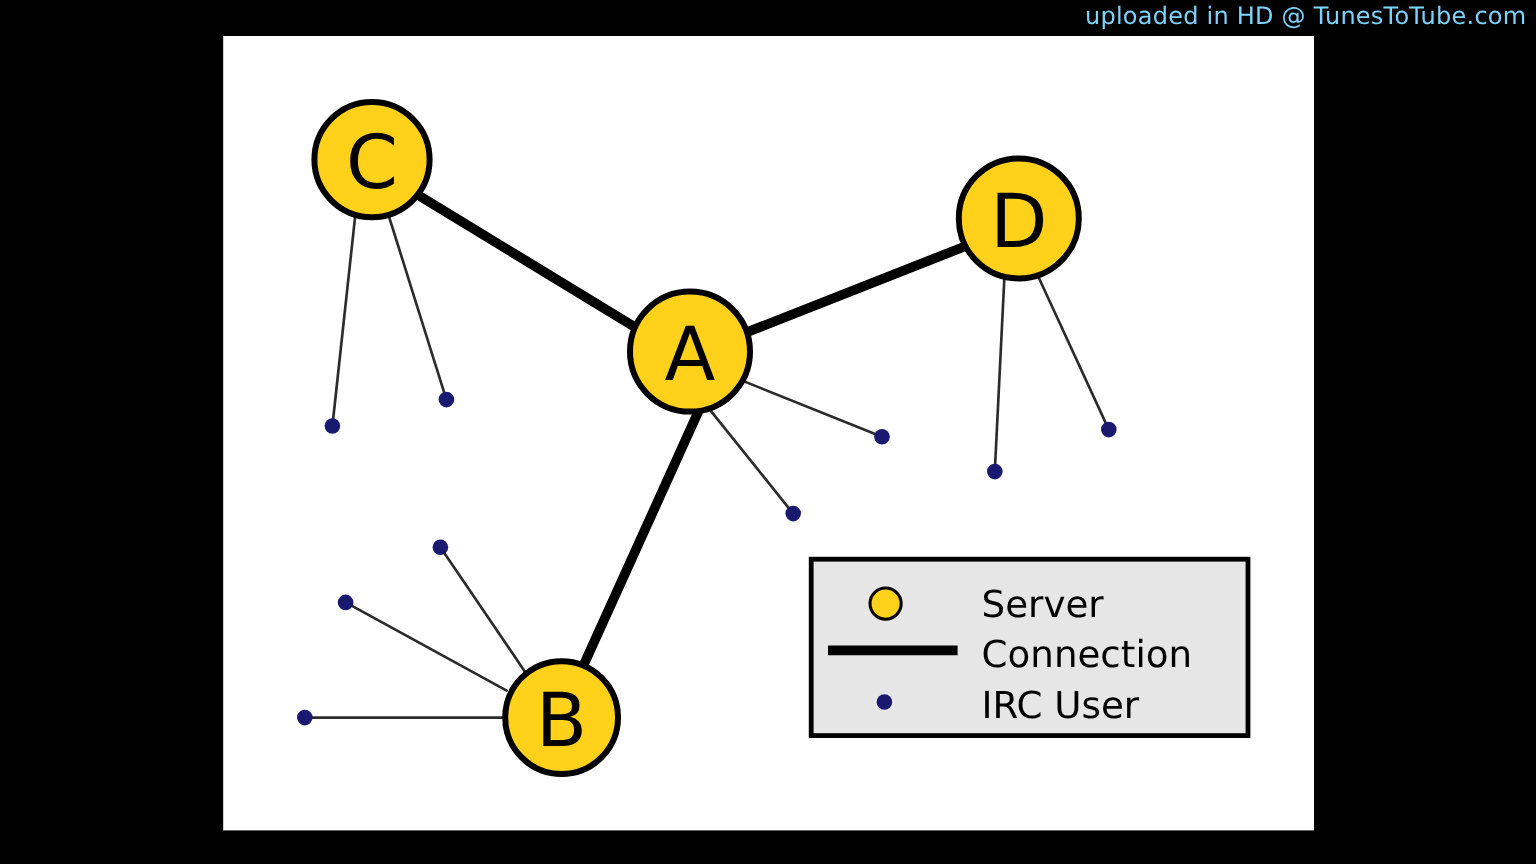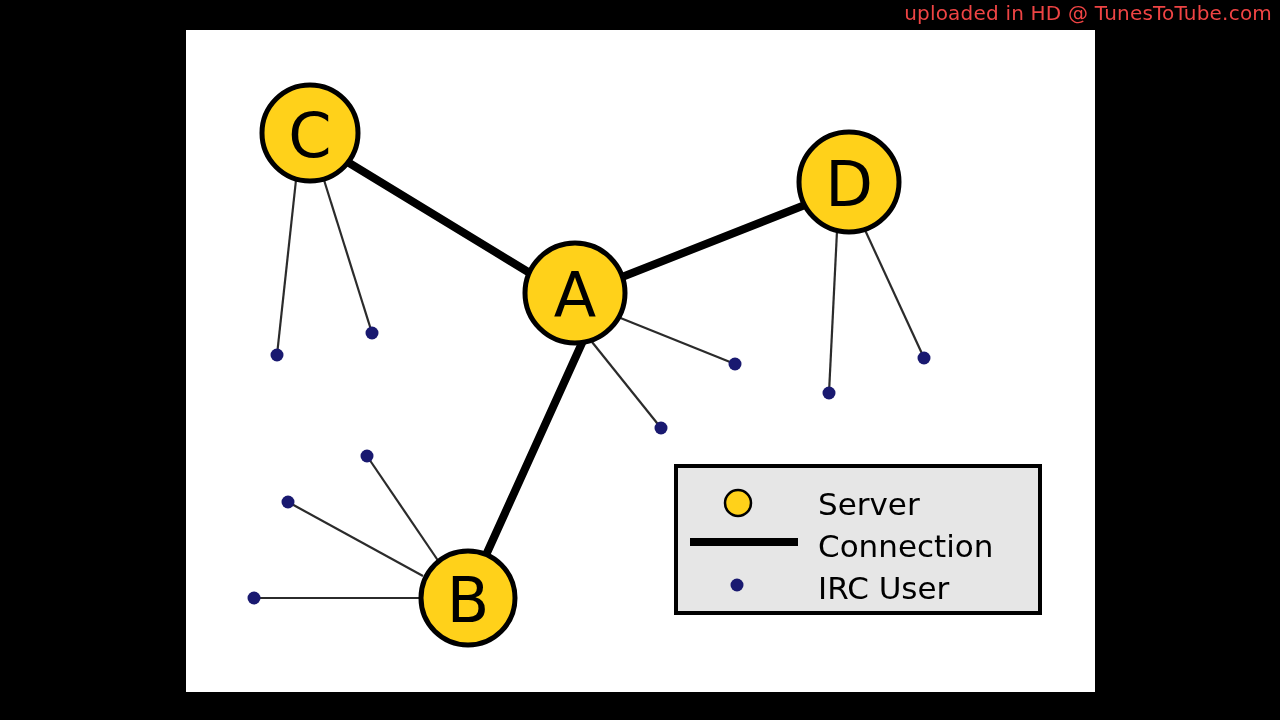"uploaded in HD @ TunesToTube.com" #watermark { color: #ef4444 -> #7dd3fc }
